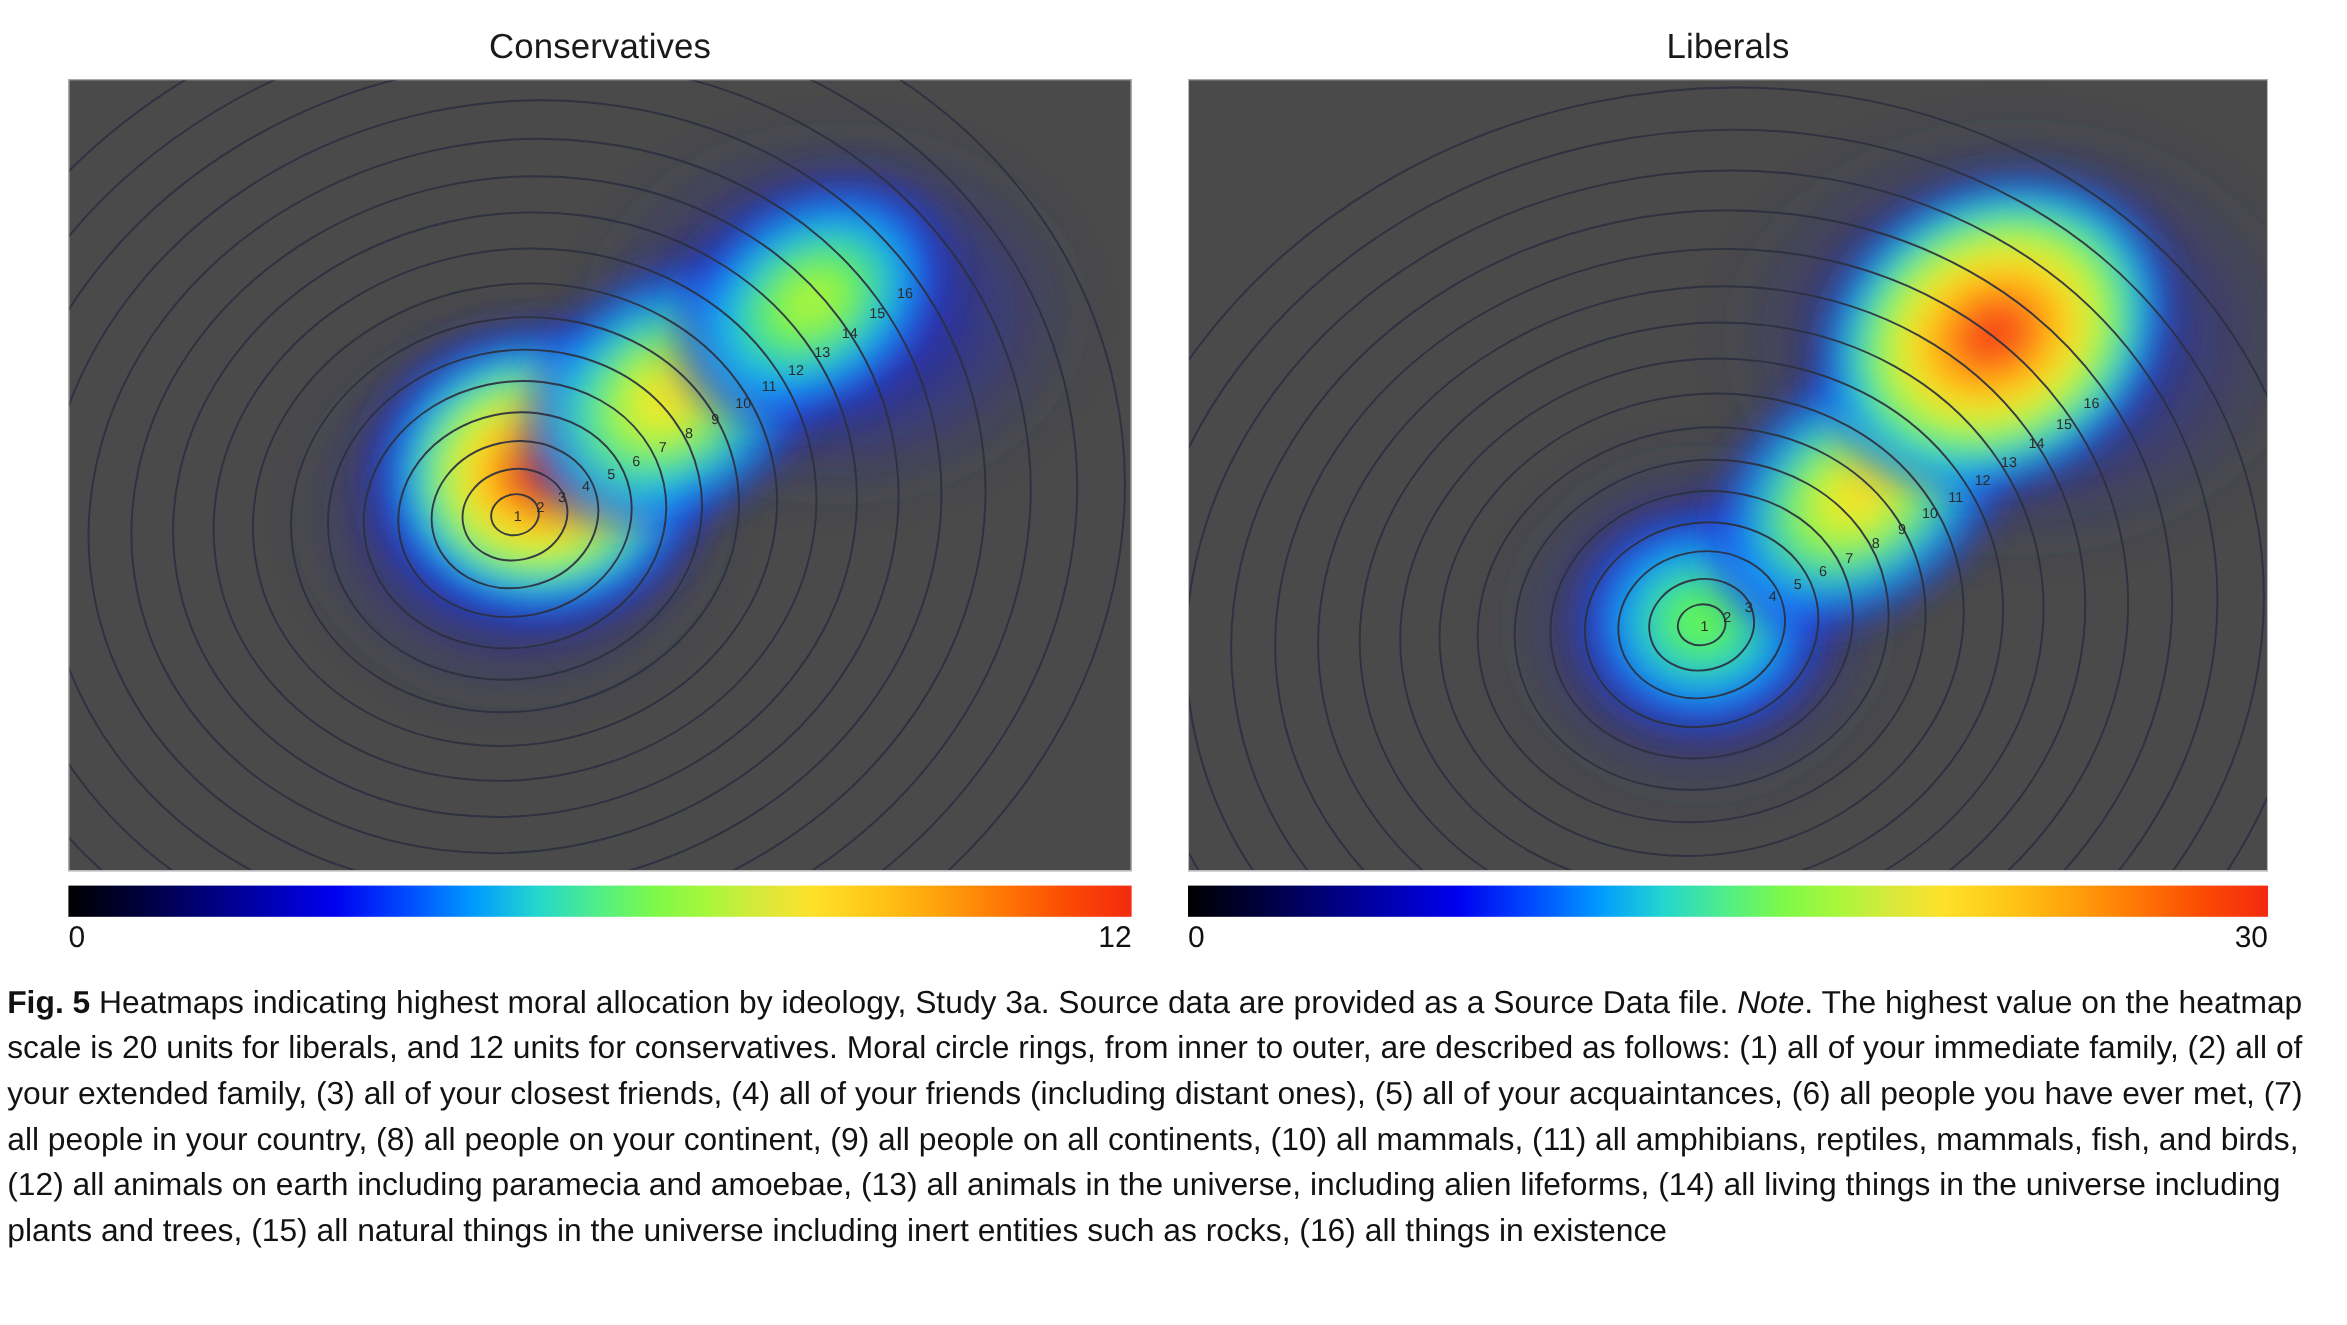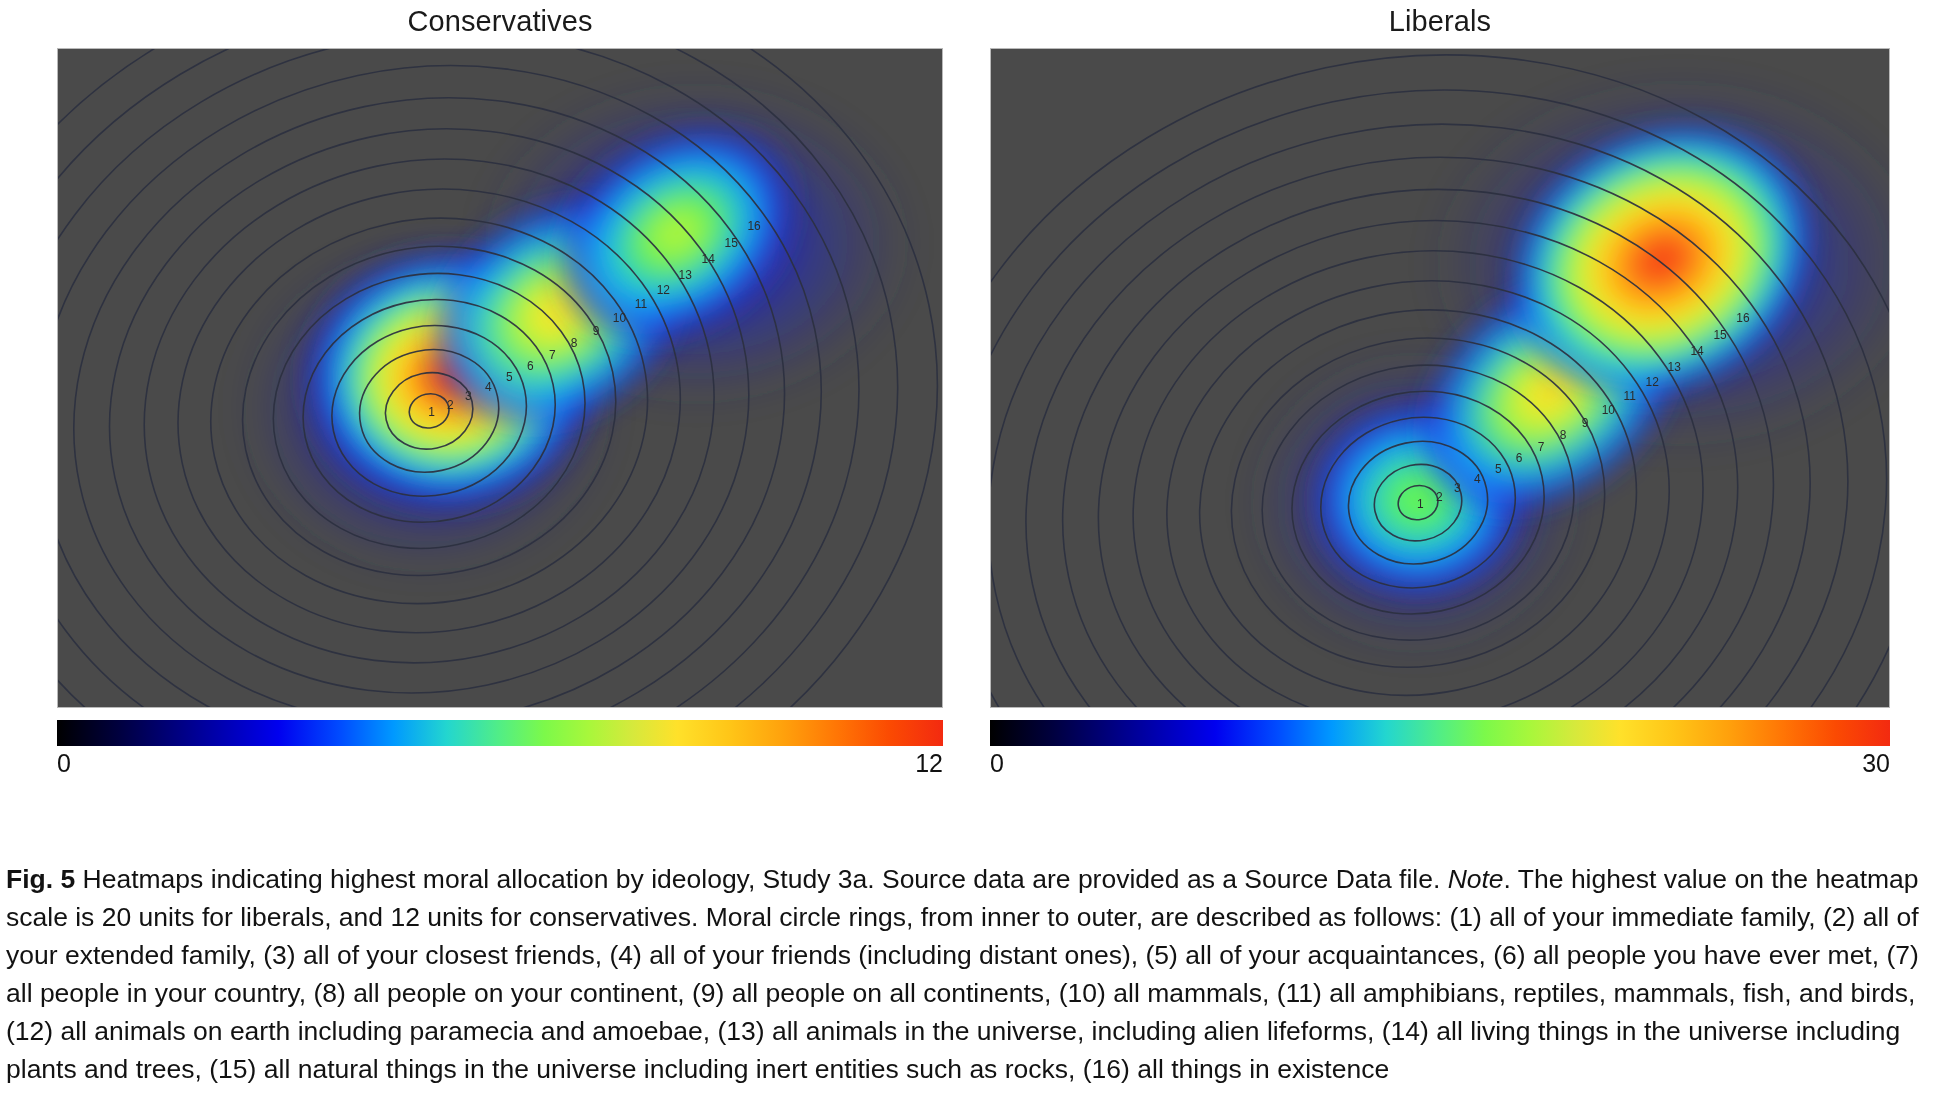"Conservatives" .panel-title { margin-top: none -> 18px }
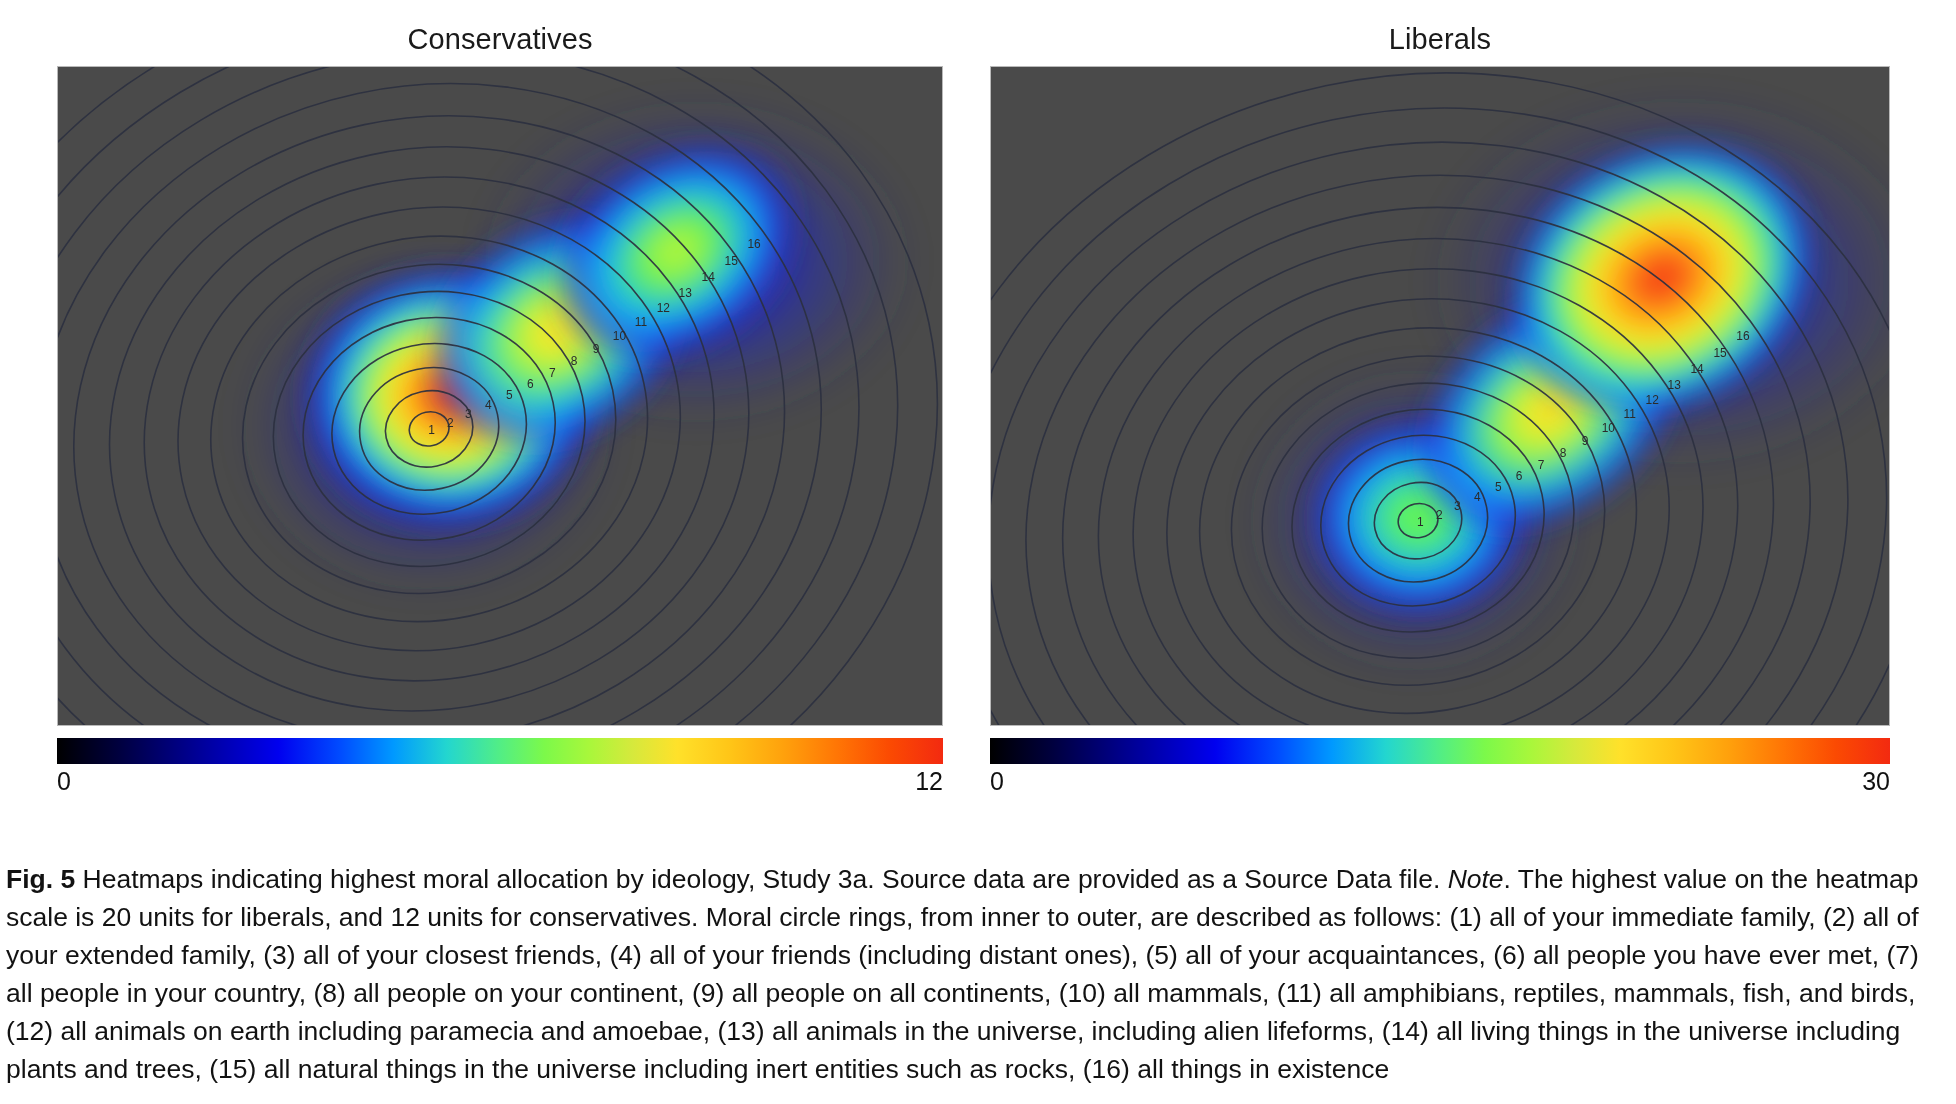"Fig. 5 Heatmaps indicating highest" .caption { top: 860px -> 816px }
